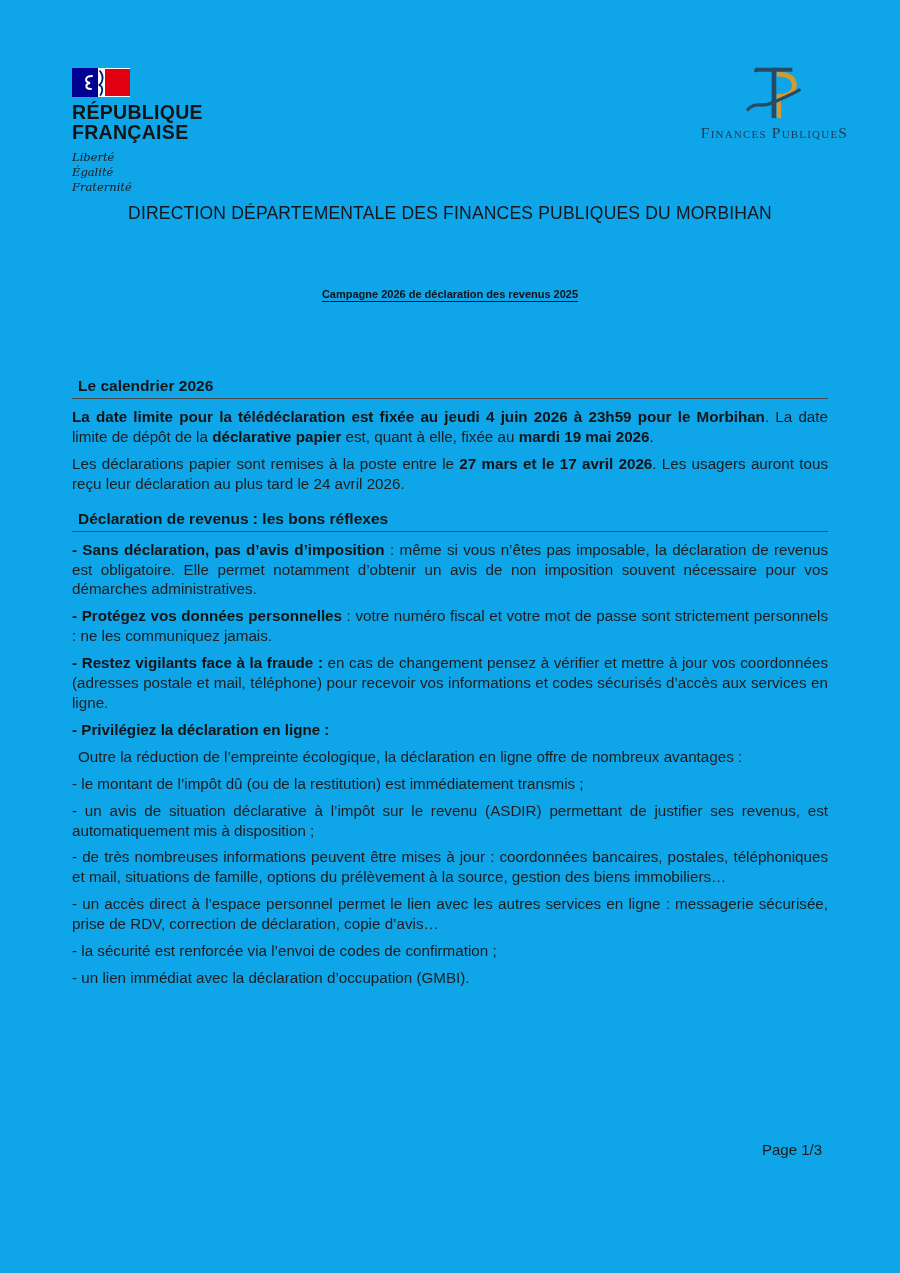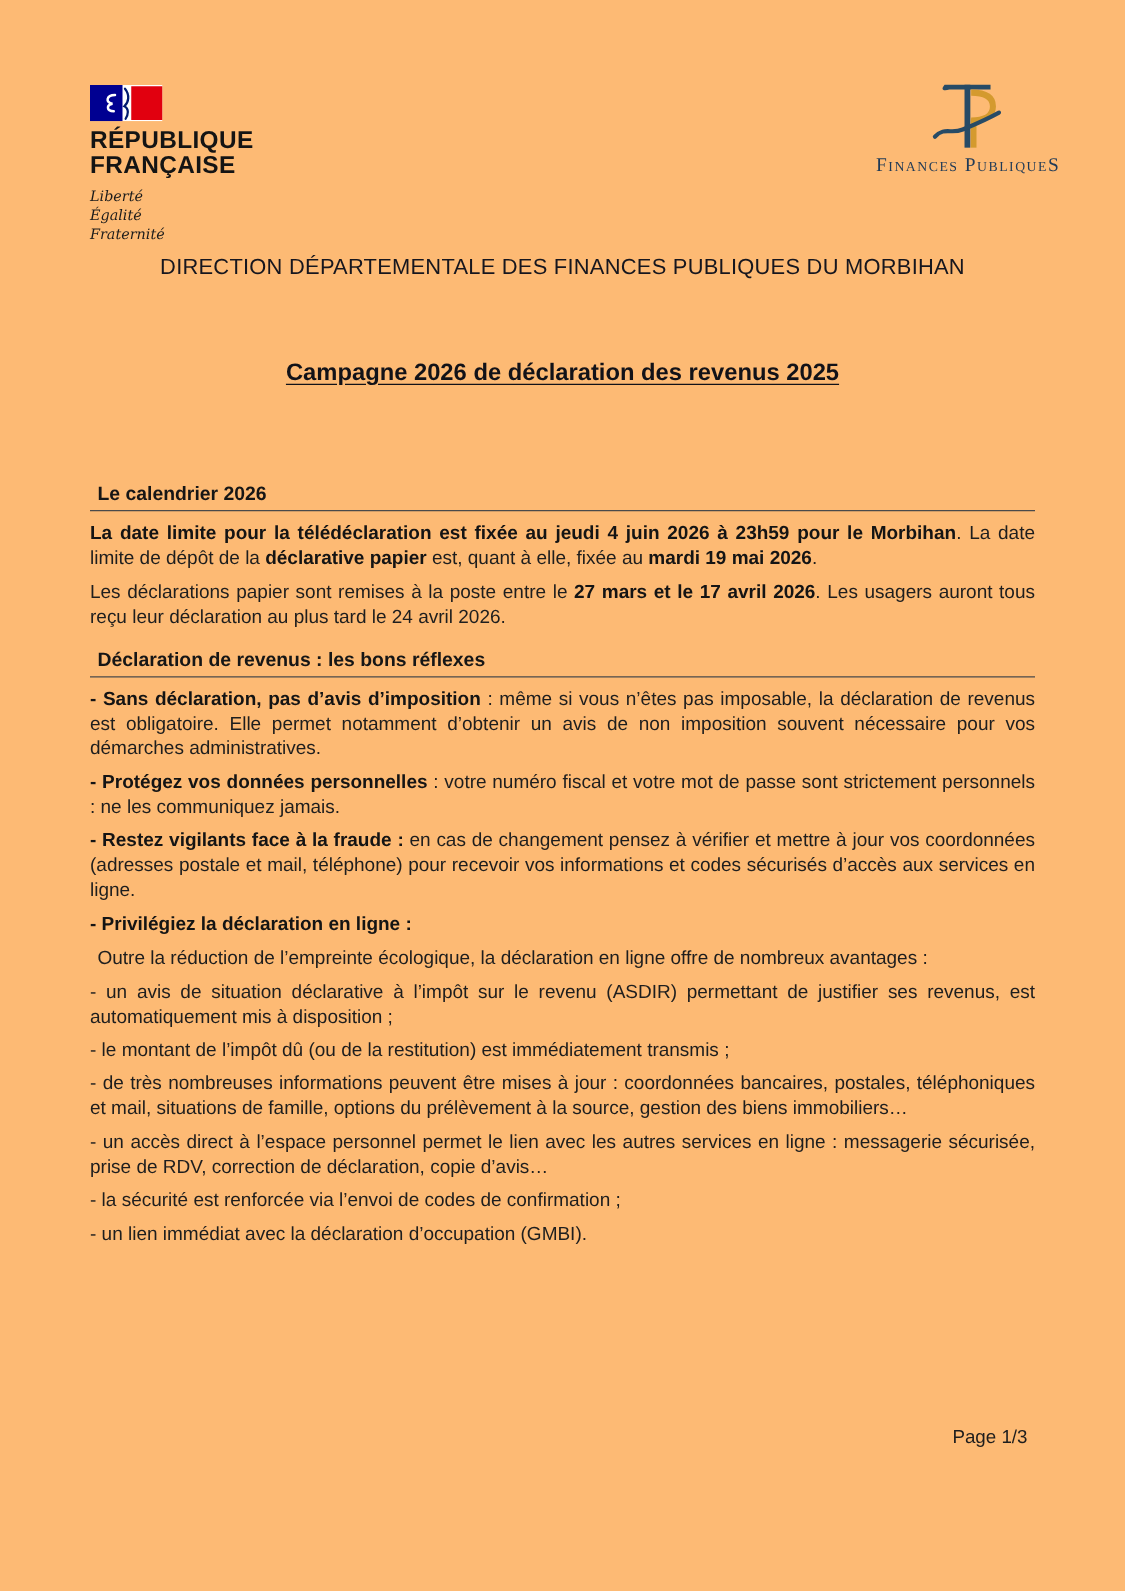"RÉPUBLIQUE" .page { background: #fdba74 -> #0ea5e9 }
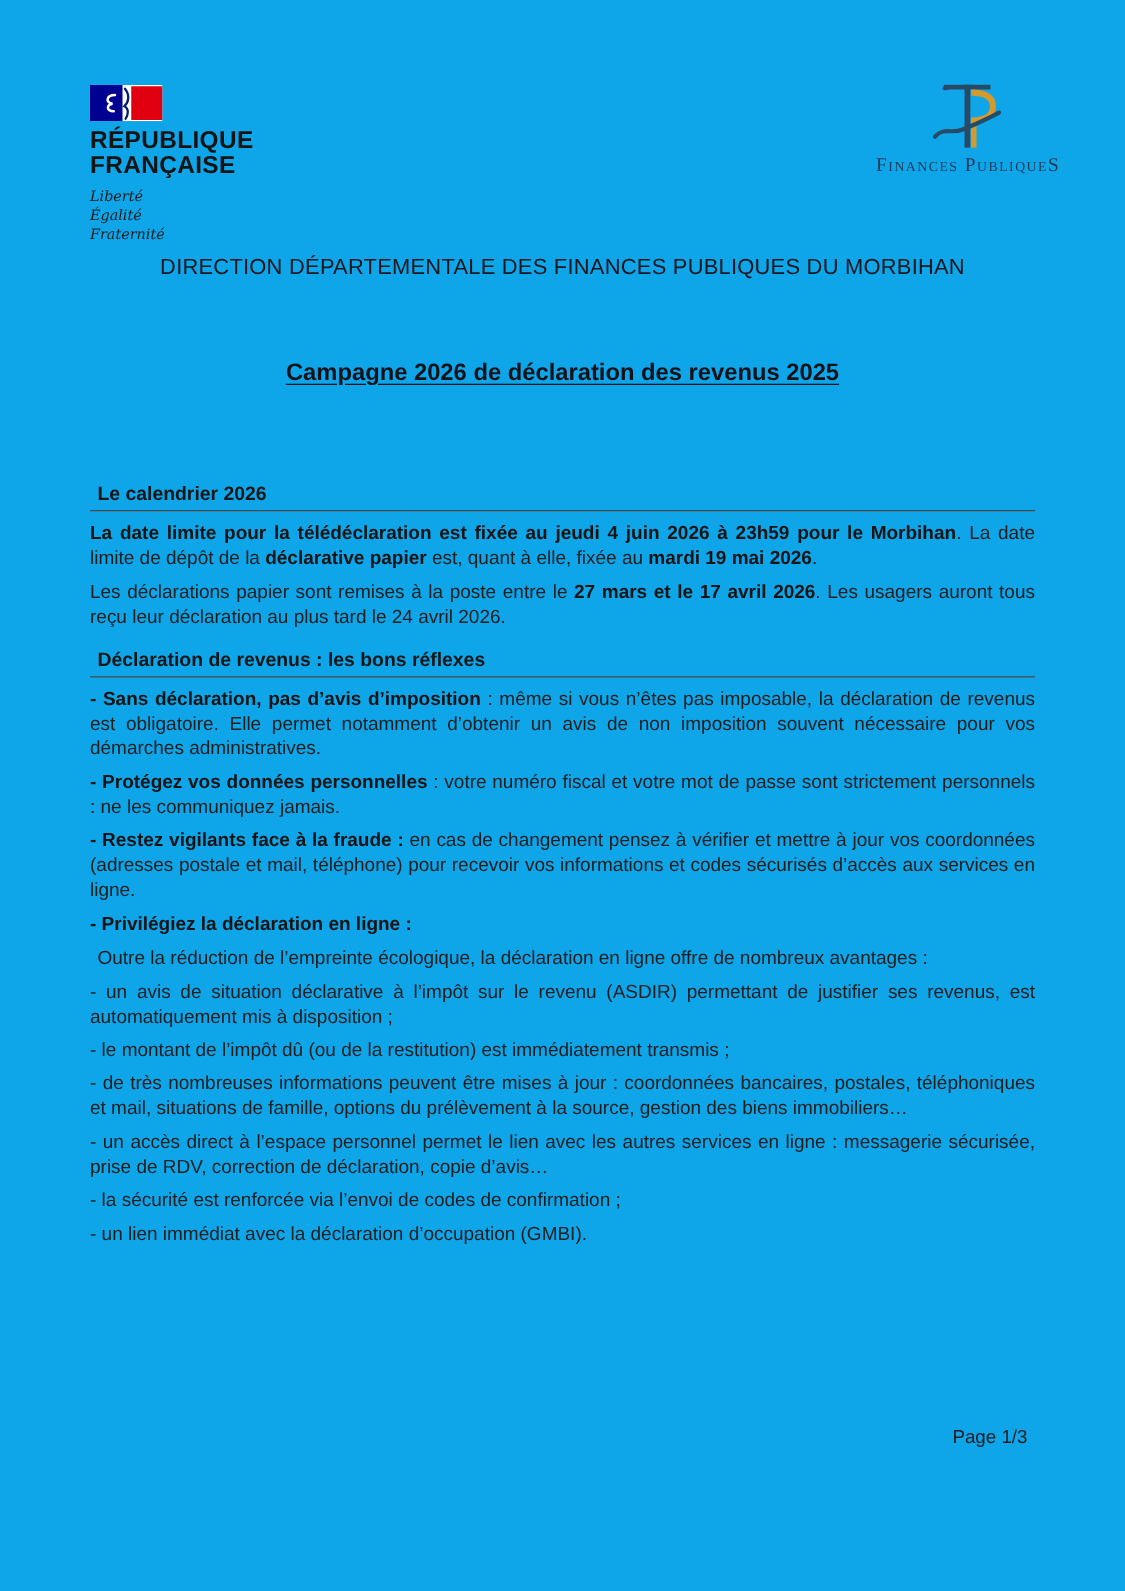"Campagne 2026 de déclaration des" .doc-subtitle { font-size: 19px -> 11px }
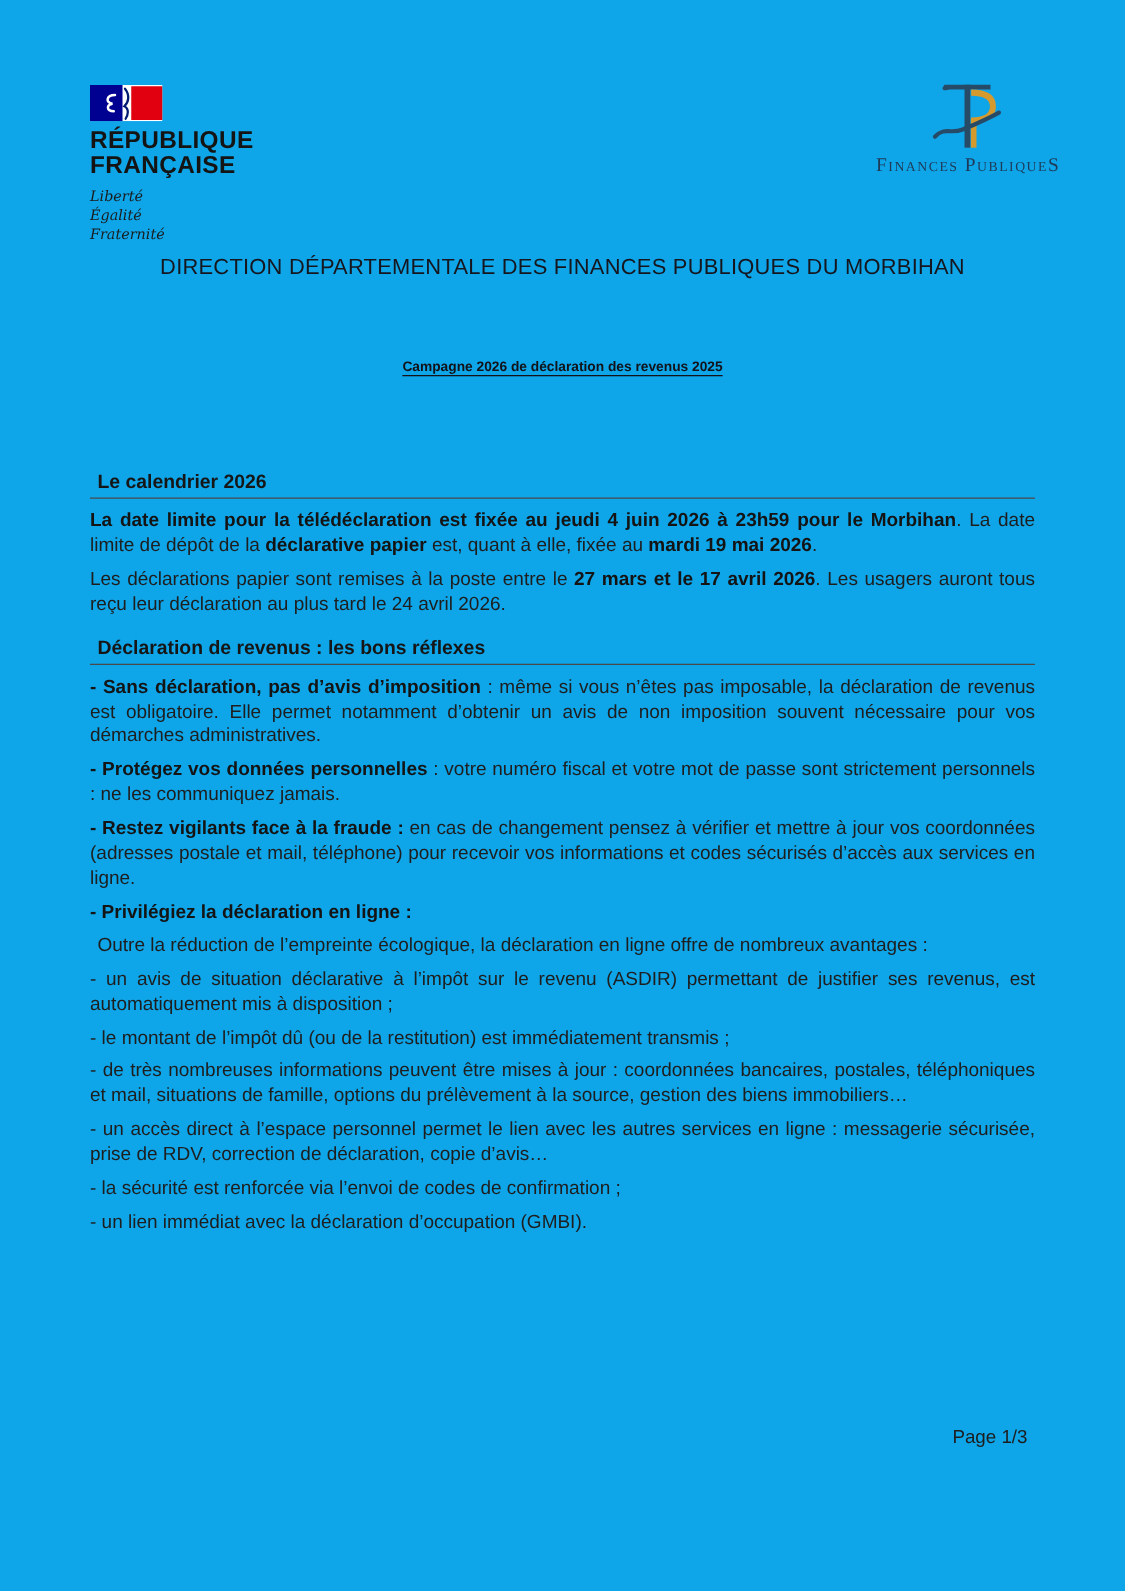"- un avis de situation" p.para { order: before "- le montant de l’impôt" -> after "- le montant de l’impôt" }
